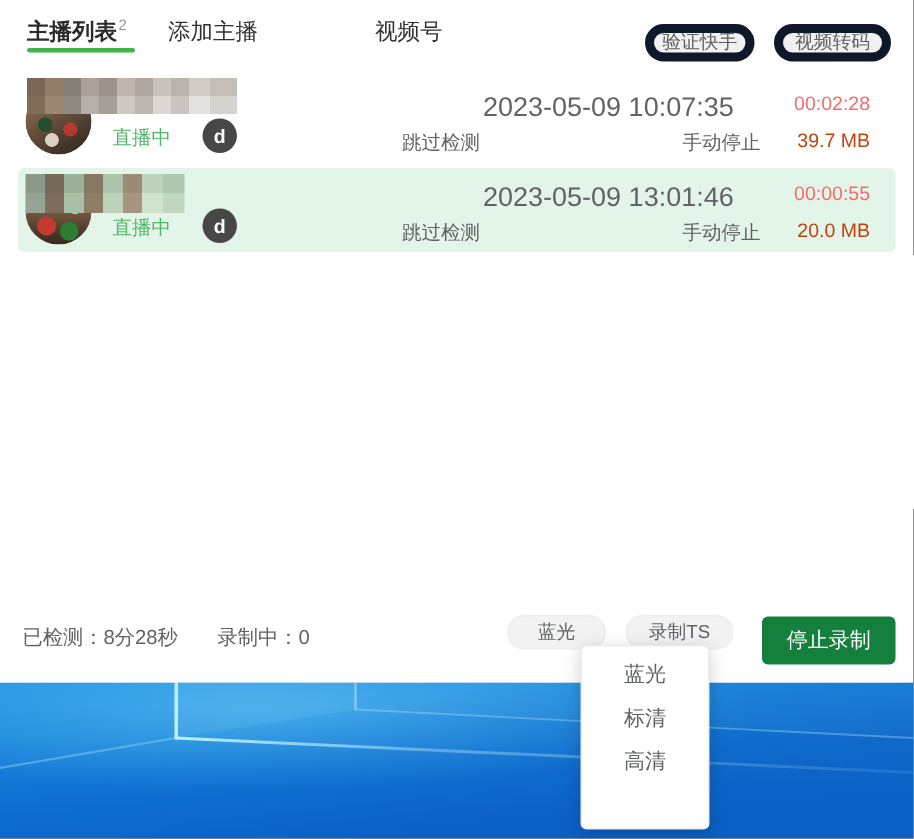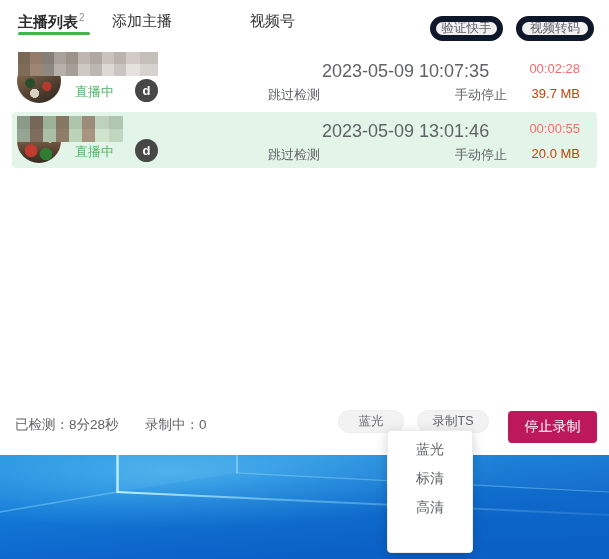"停止录制" .btn-stop { background: #be185d -> #15803d }
